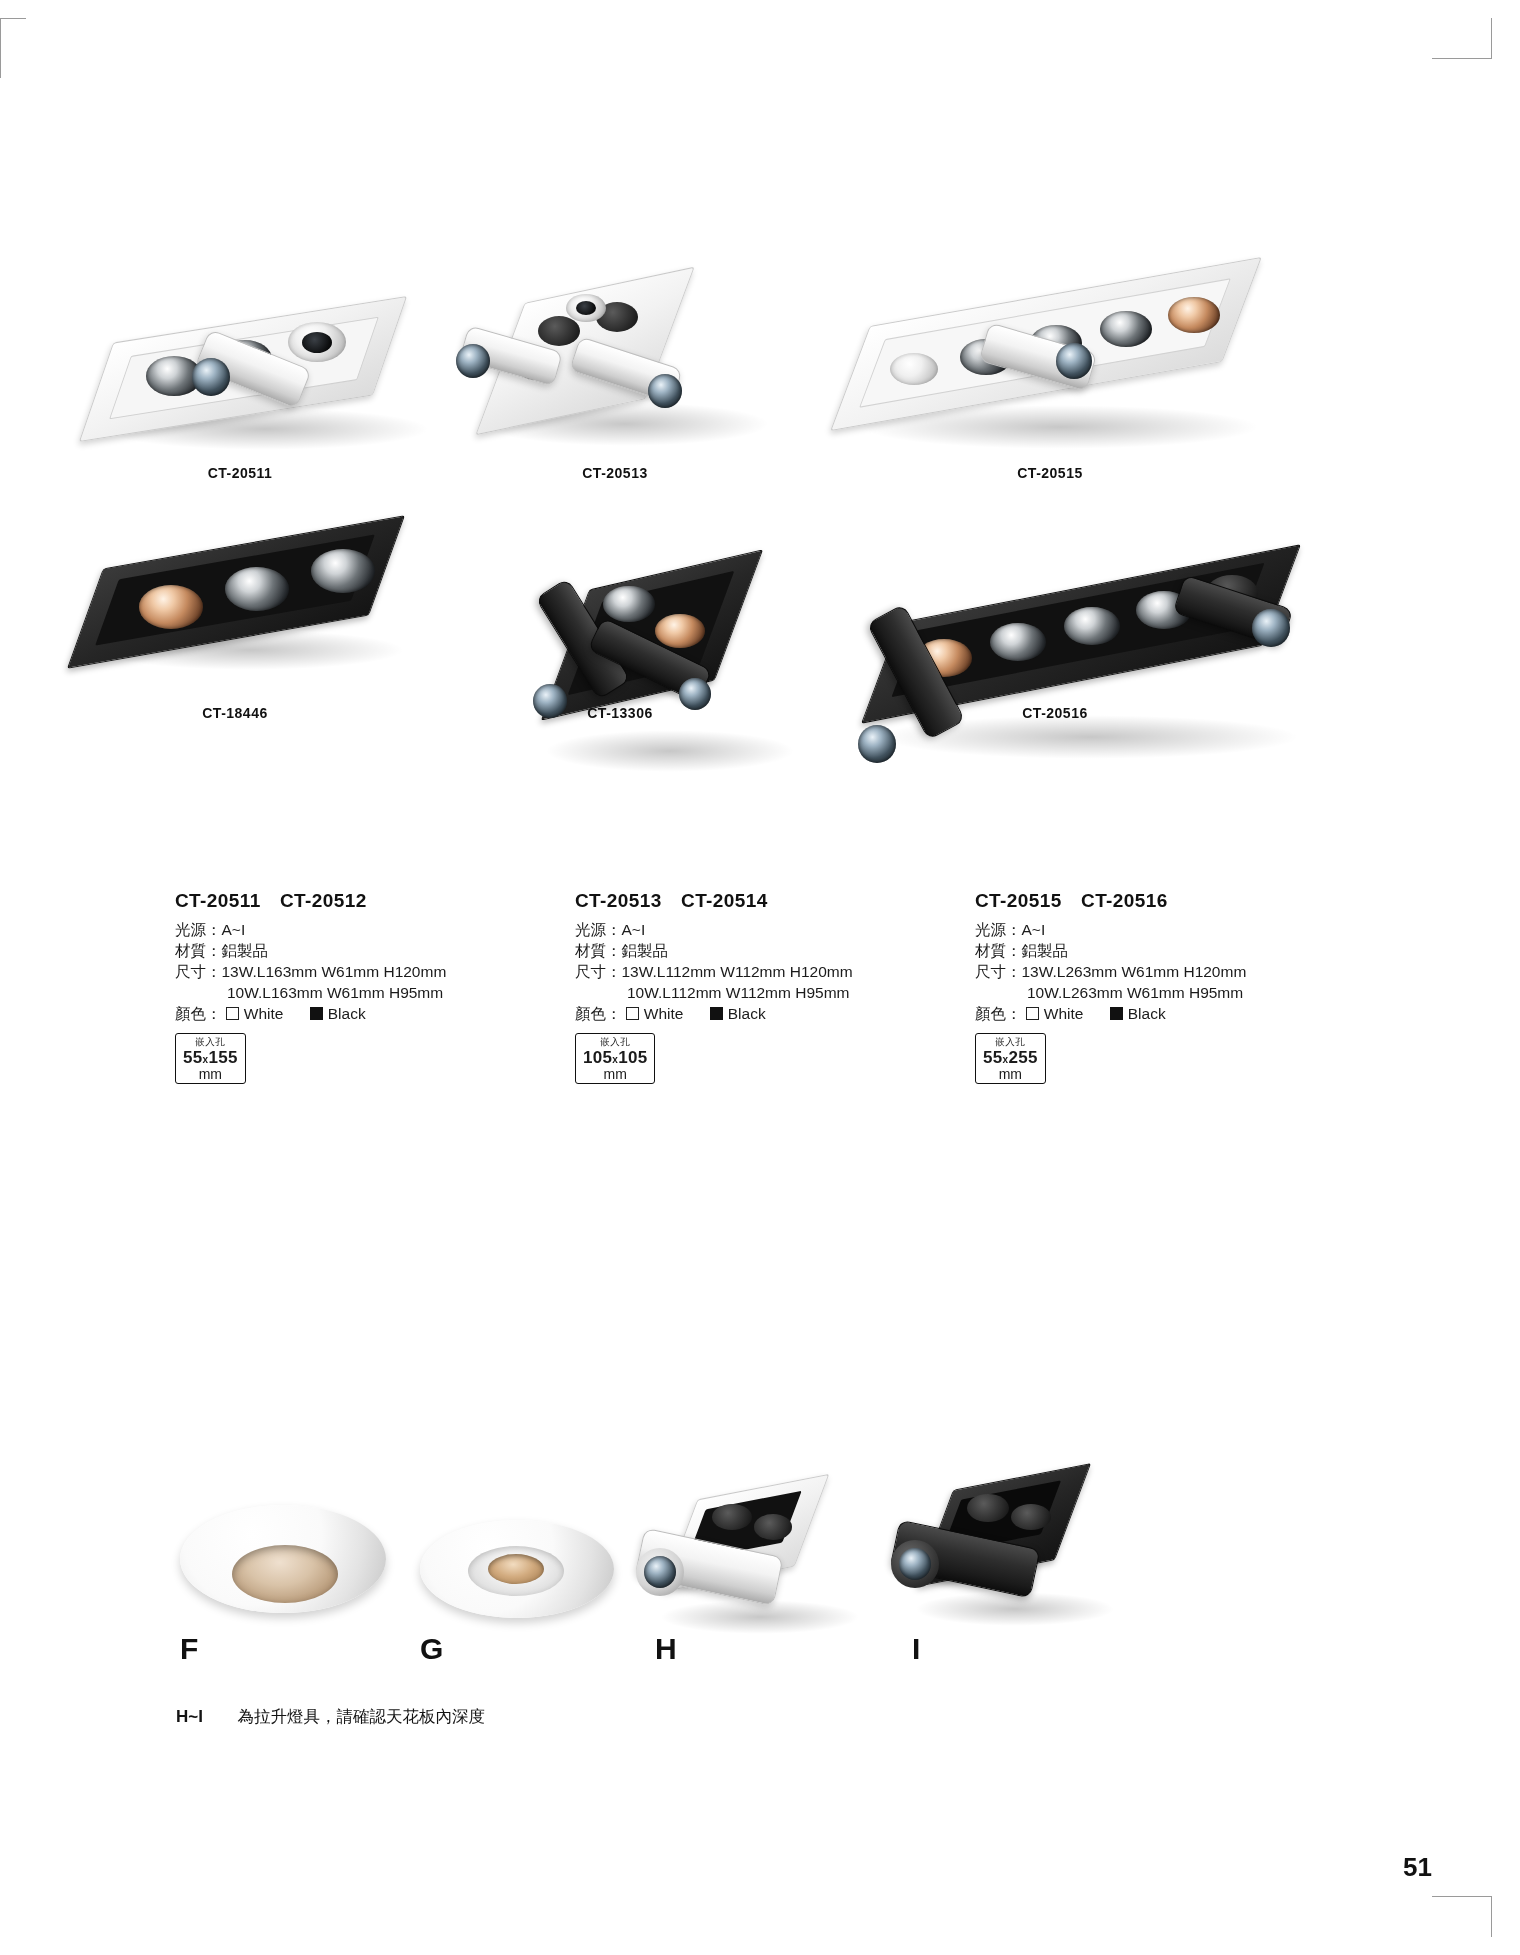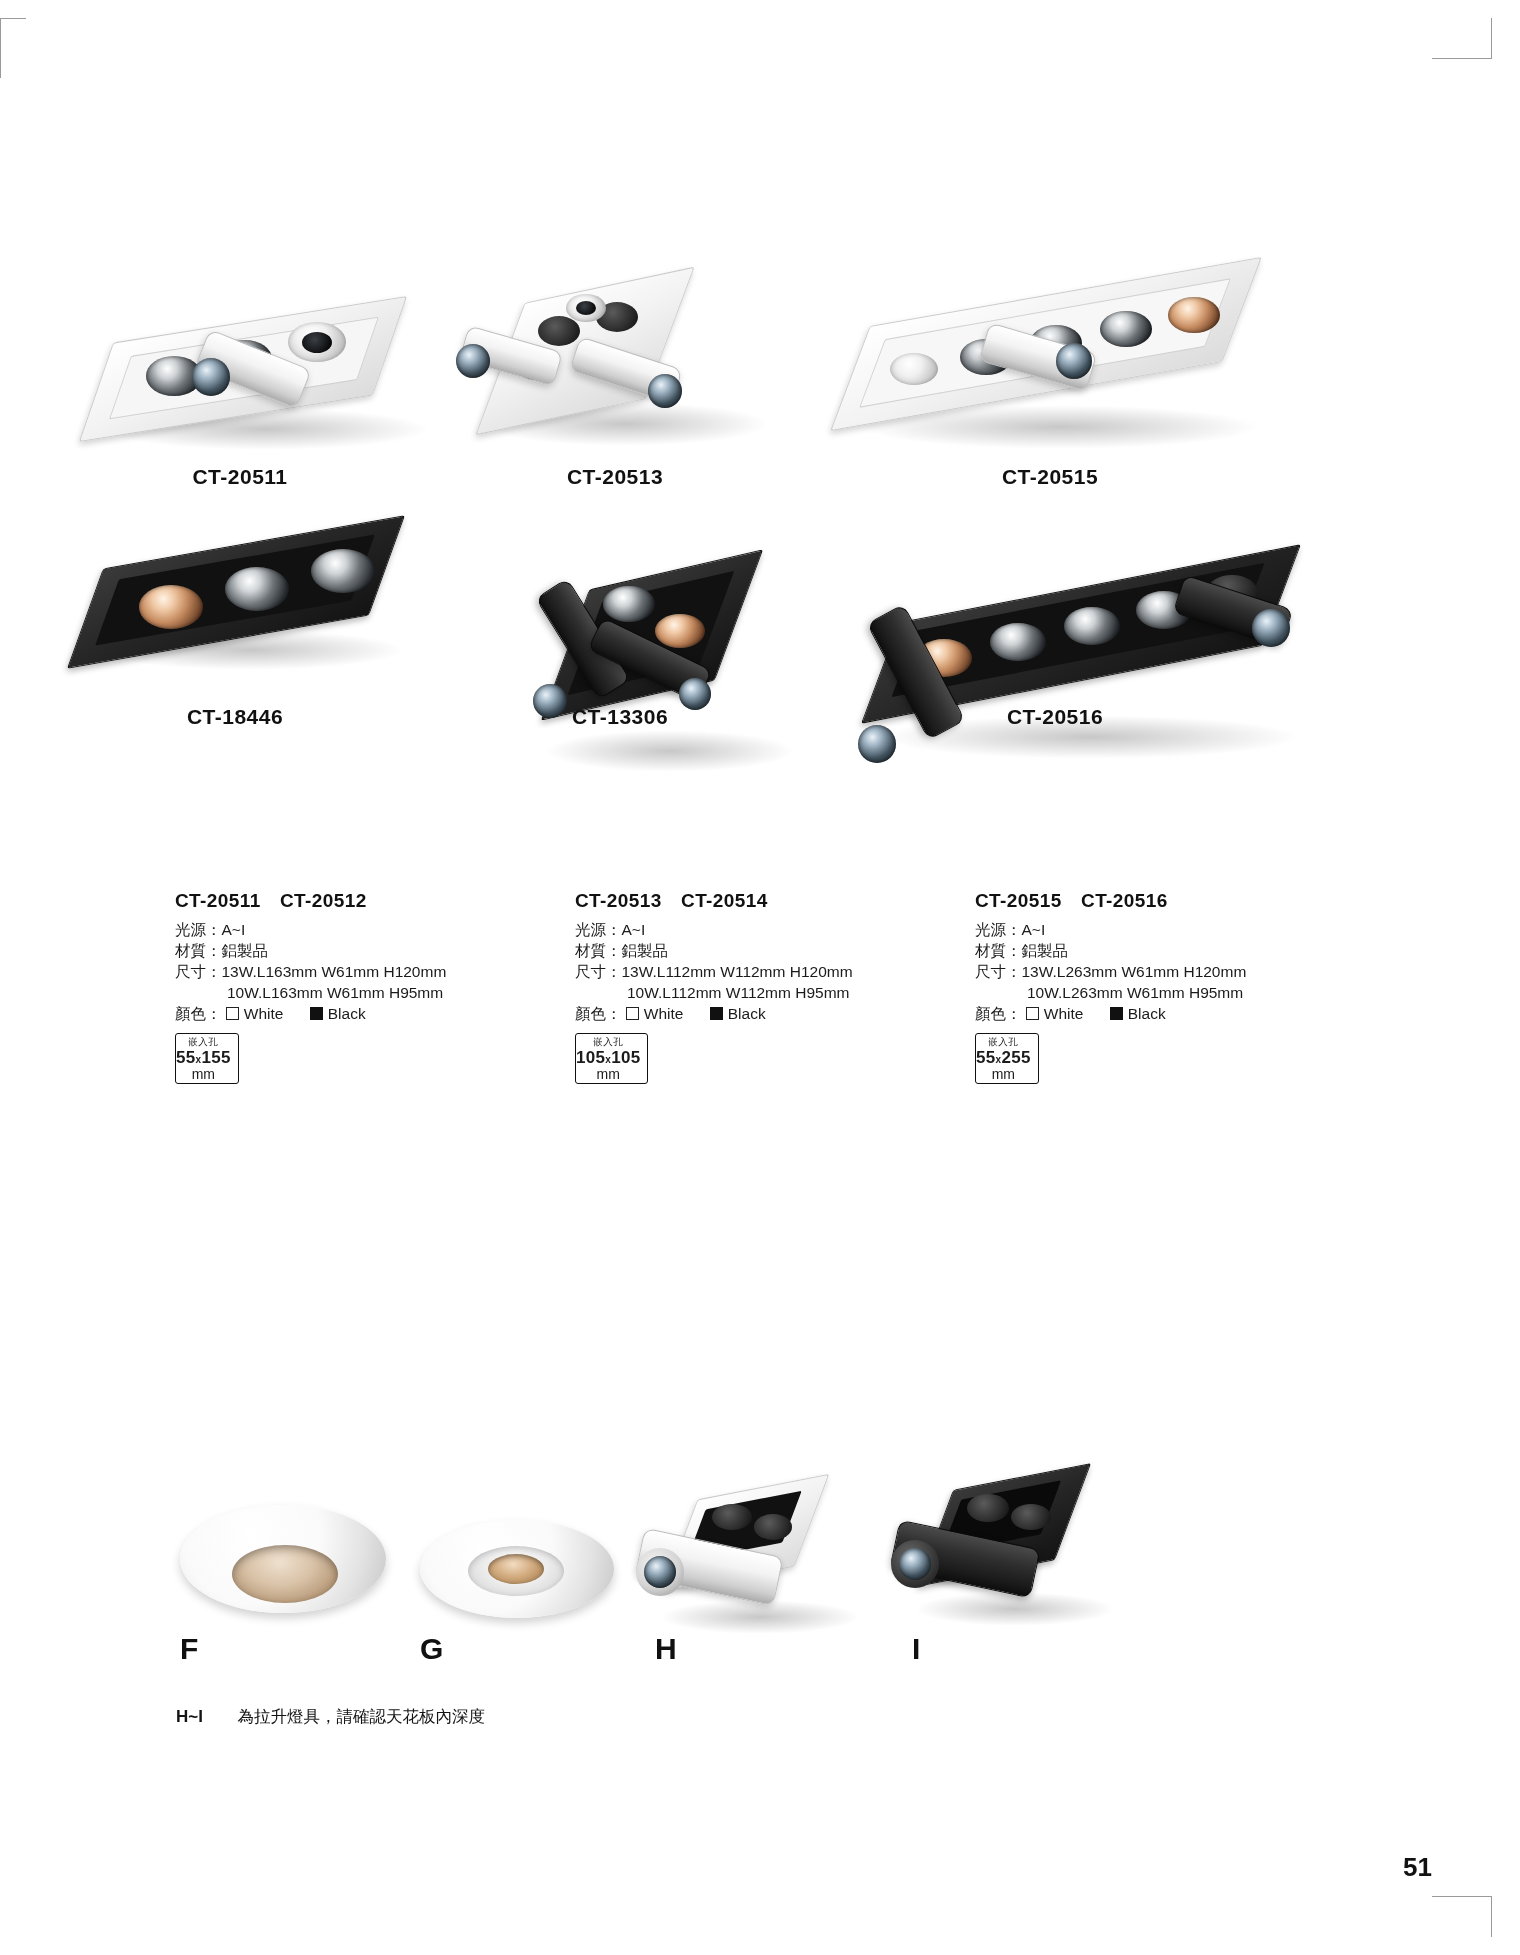"CT-20511" .caption { font-size: 21px -> 14px }
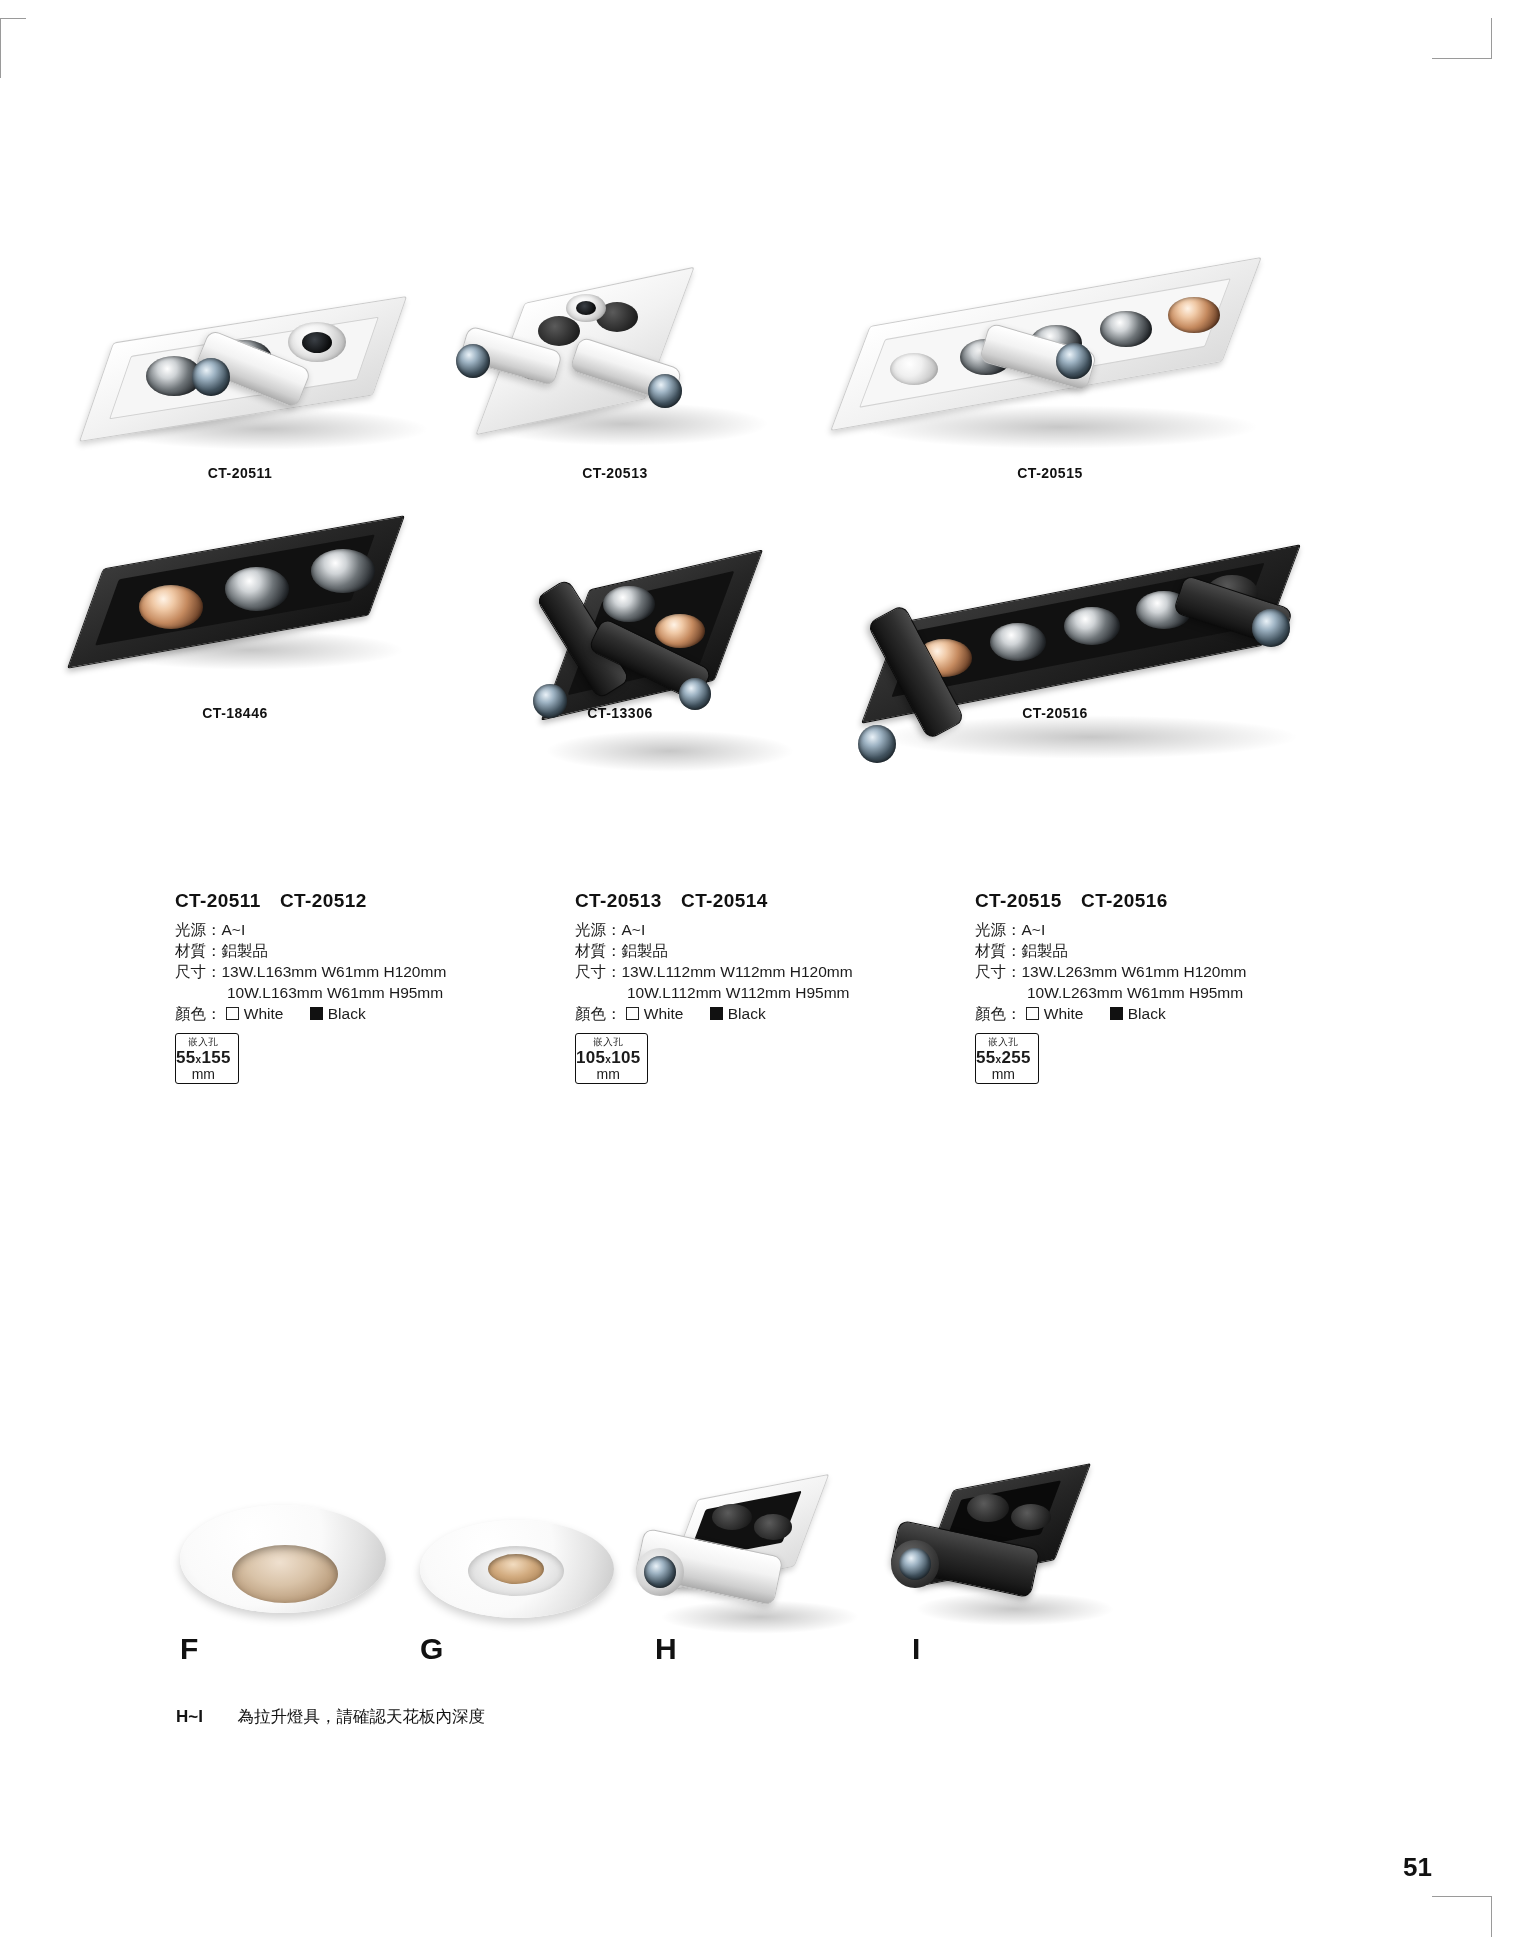"嵌入孔" .hole { padding: 3px 7px 2px 0 -> 3px 7px 2px 7px }
